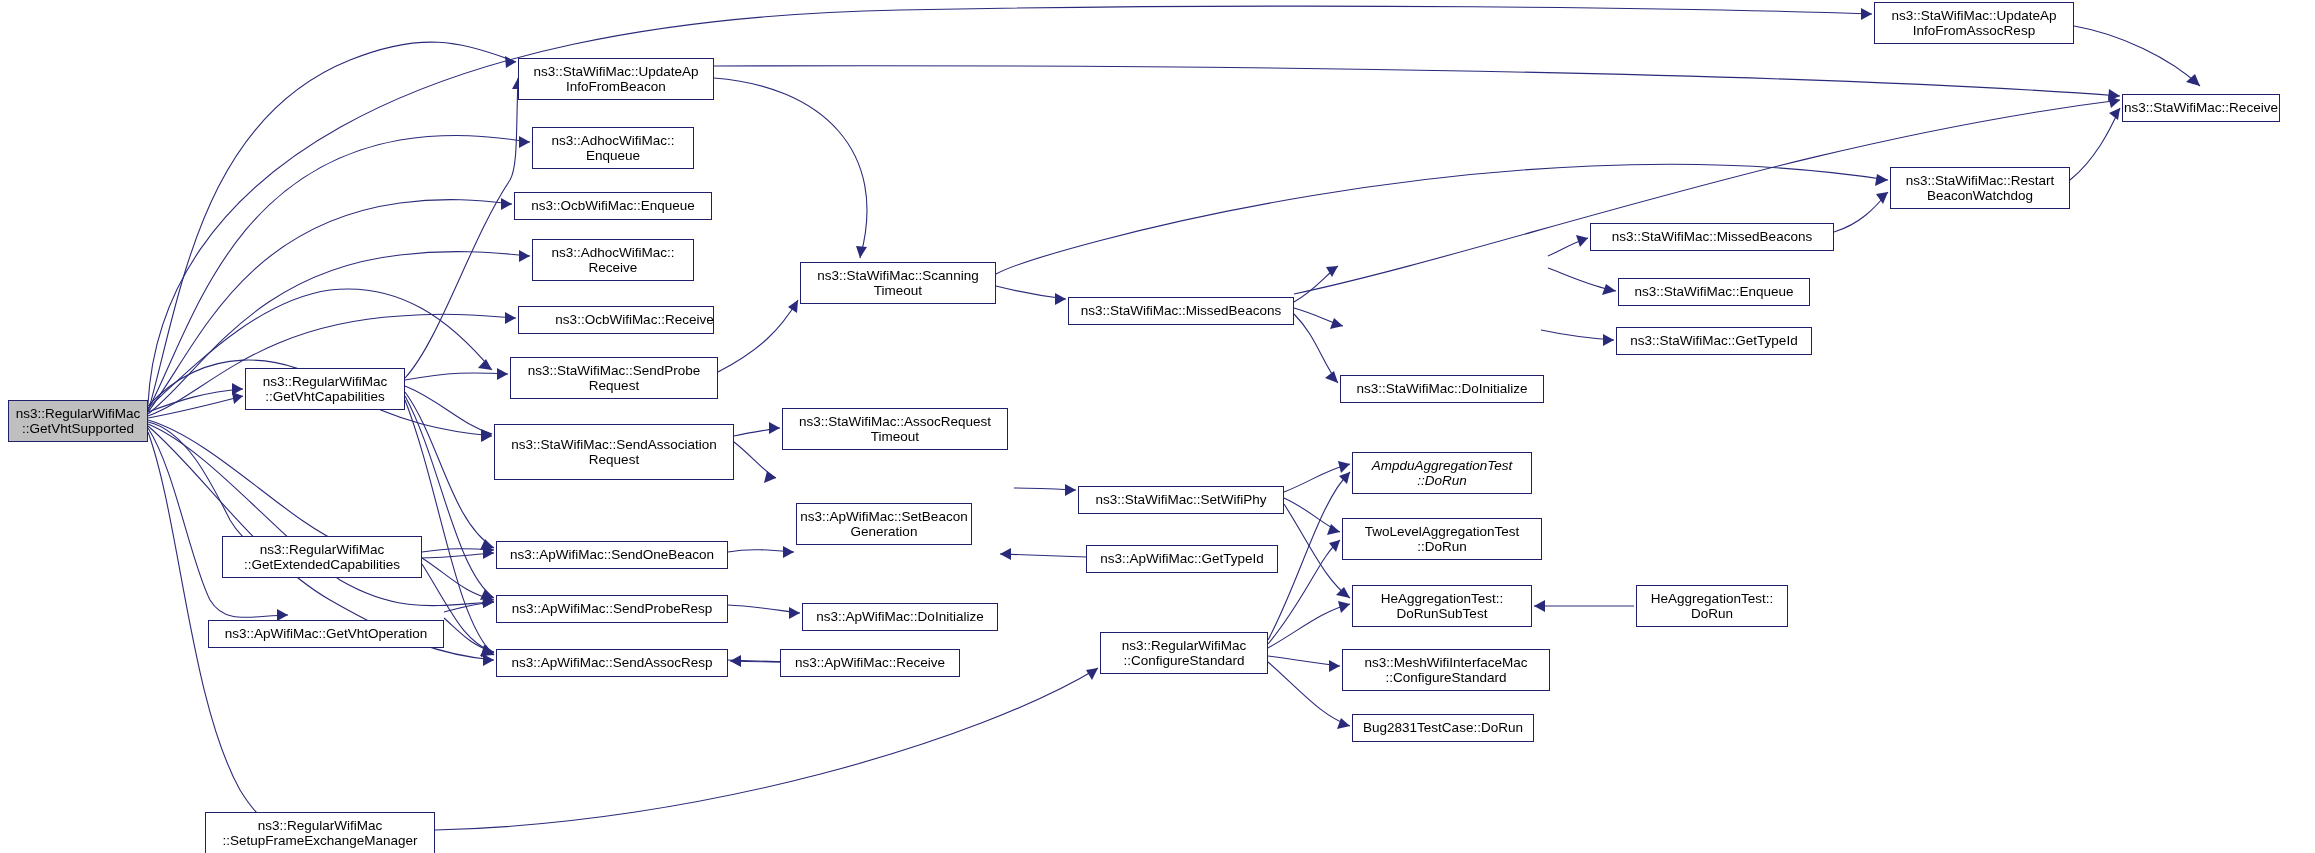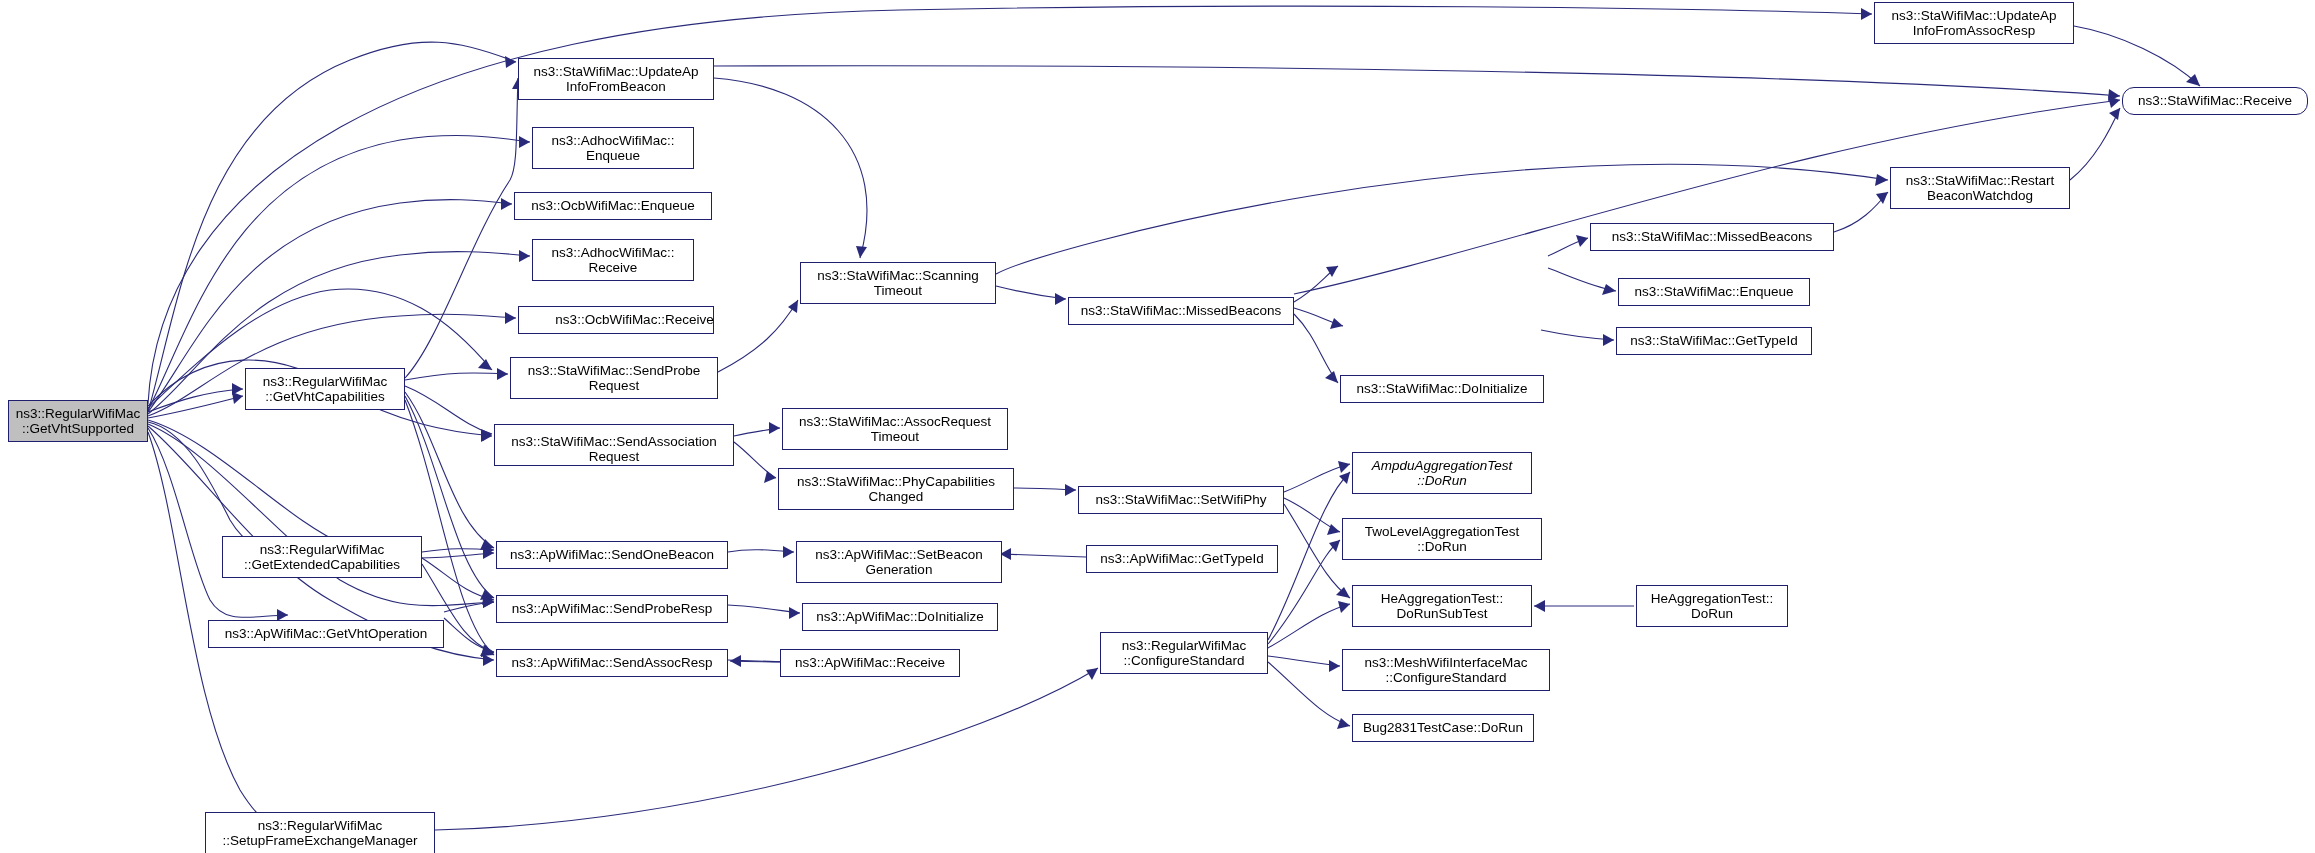"ns3::StaWifiMac::Receive" div.node { border-radius: 12px -> none; top: 87px -> 94px; width: 186px -> 158px }
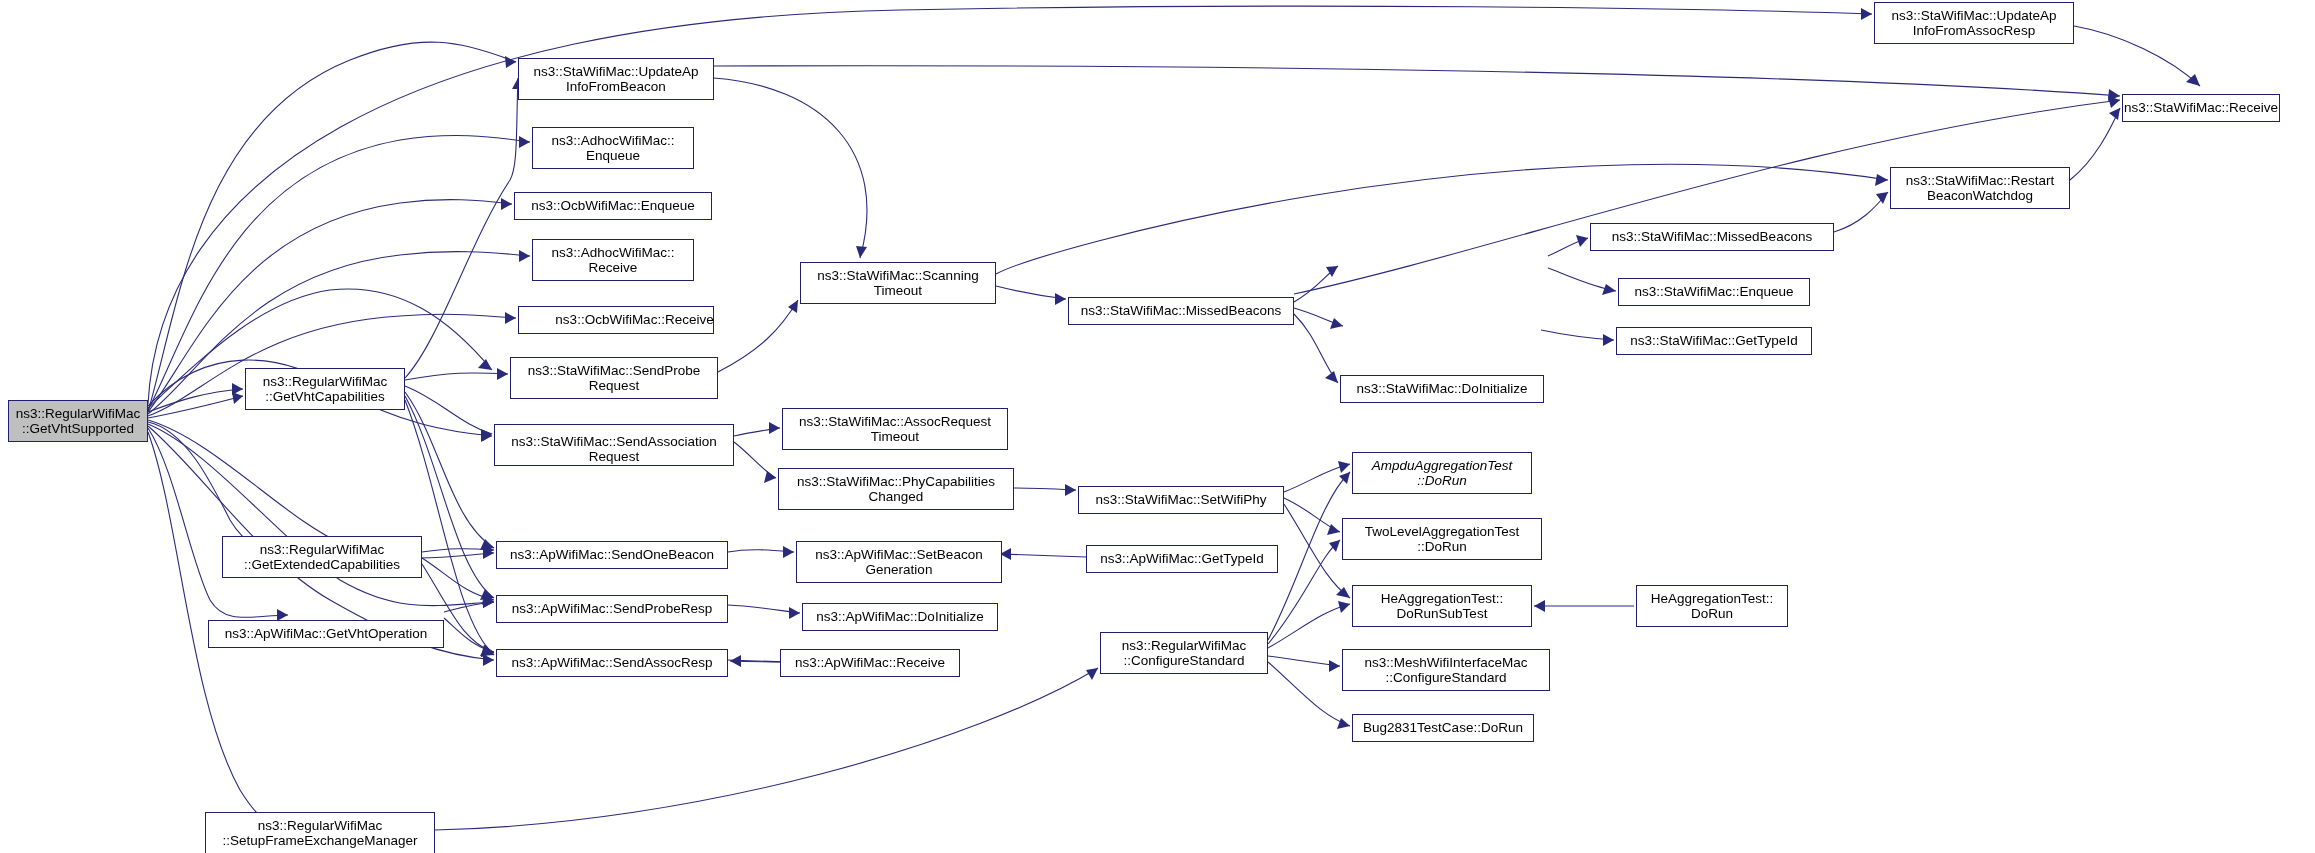"ns3::StaWifiMac::SendAssociation" div.node { align-items: flex-end -> none; height: 42px -> 56px }
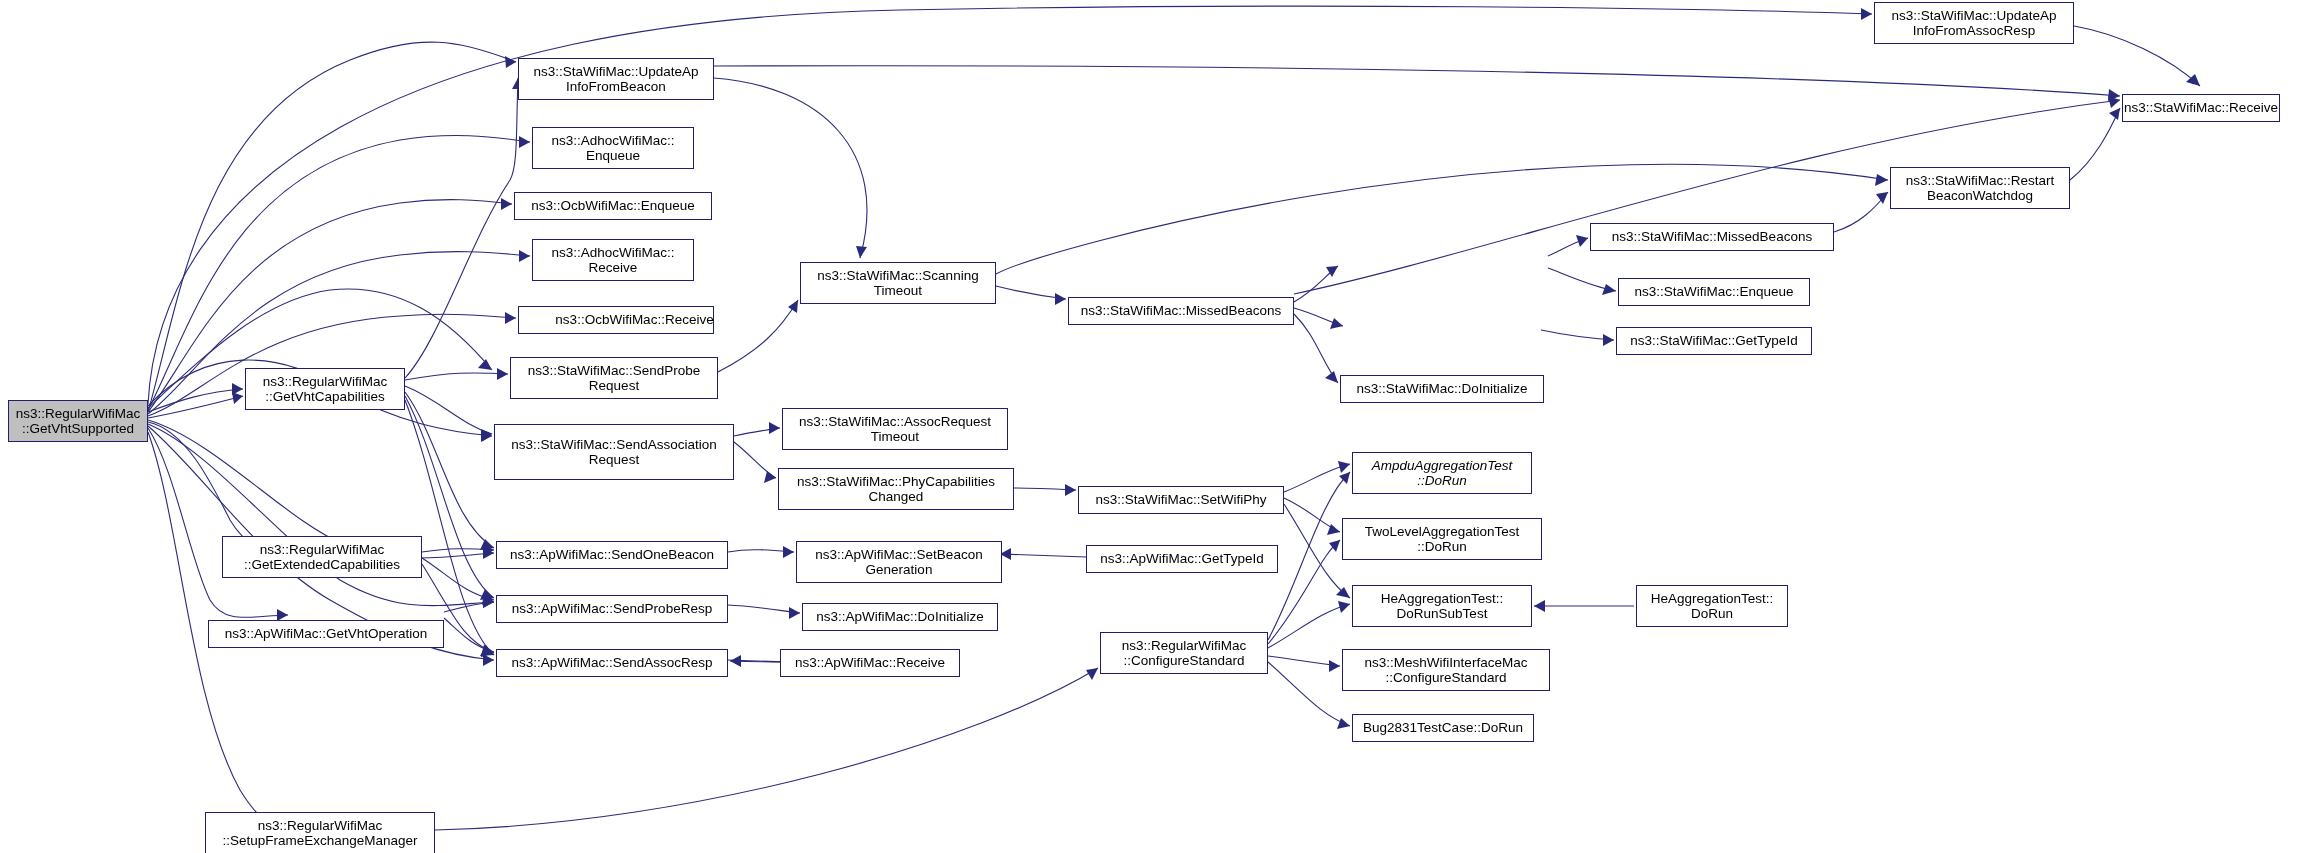"ns3::StaWifiMac::PhyCapabilities" div.node { html: <div> <span>ns3::StaWifiMac::PhyCapabilities Changed</span> </div> -> none }
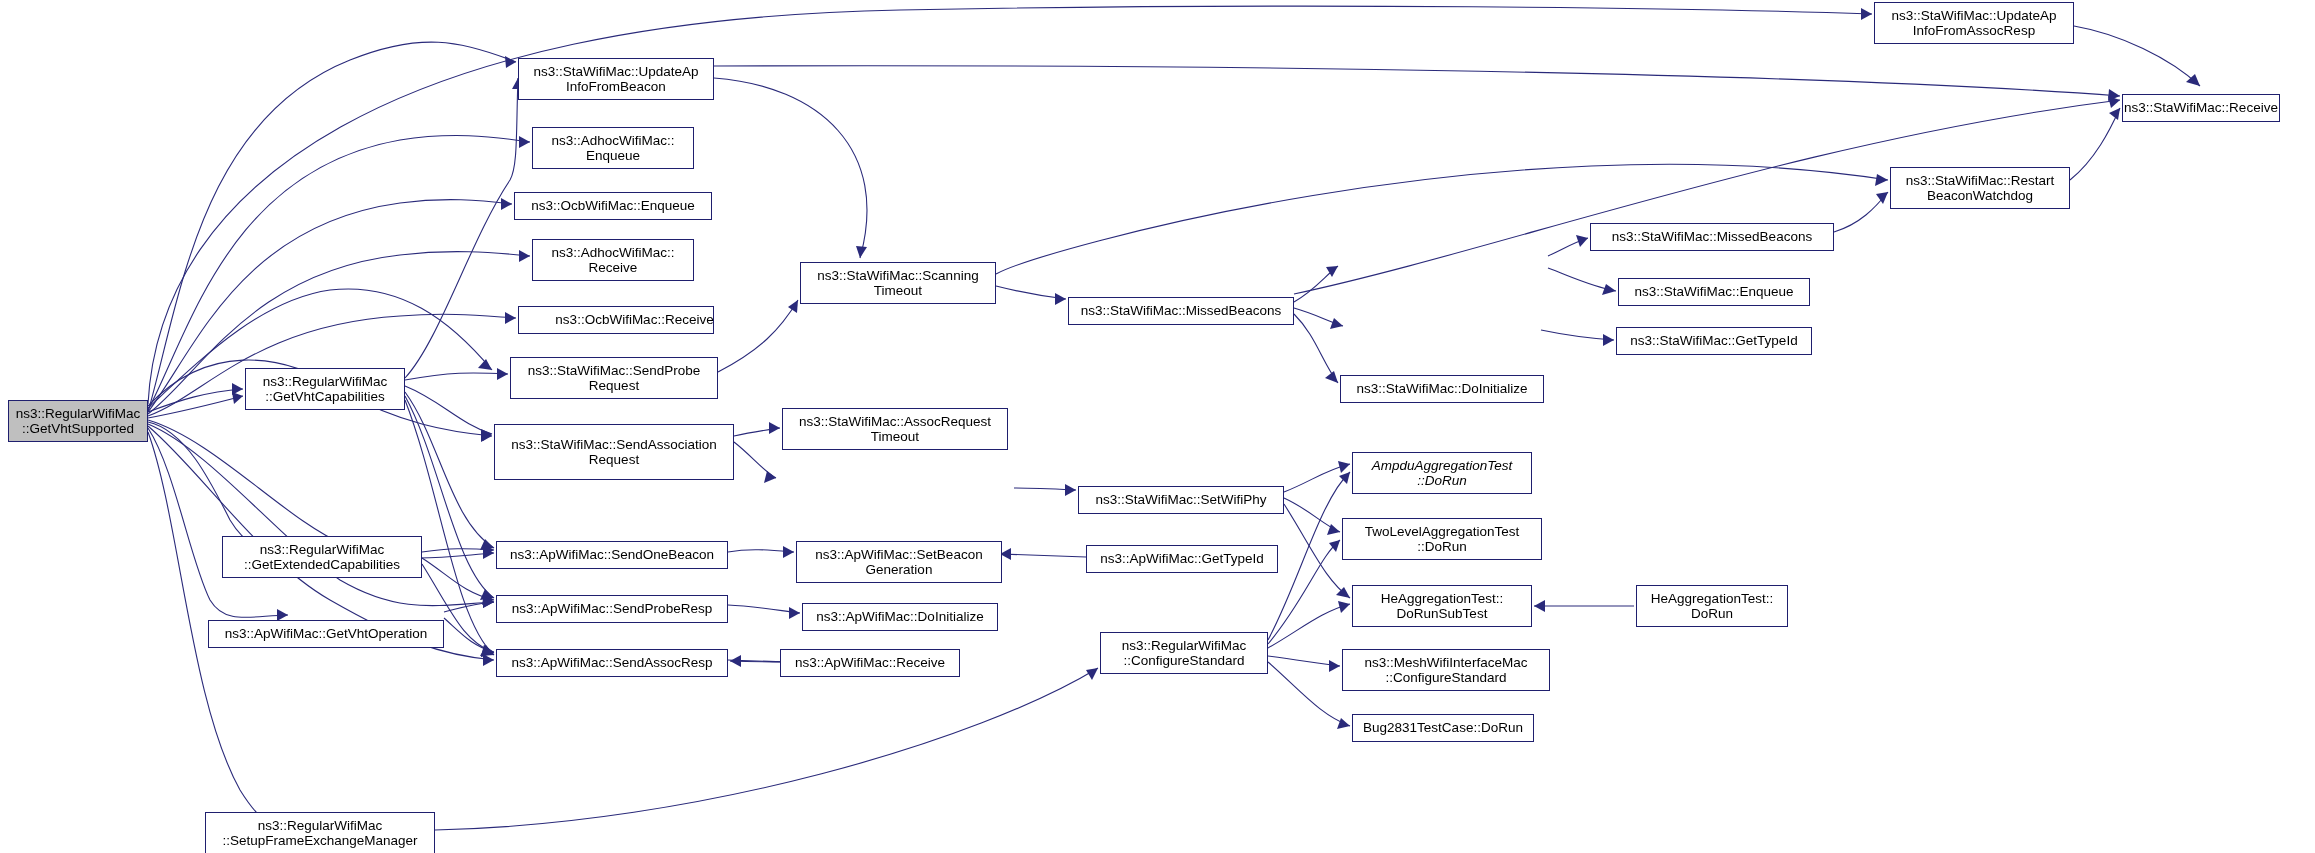"ns3::ApWifiMac::SetBeacon" div.node { top: 541px -> 503px; width: 206px -> 176px }
